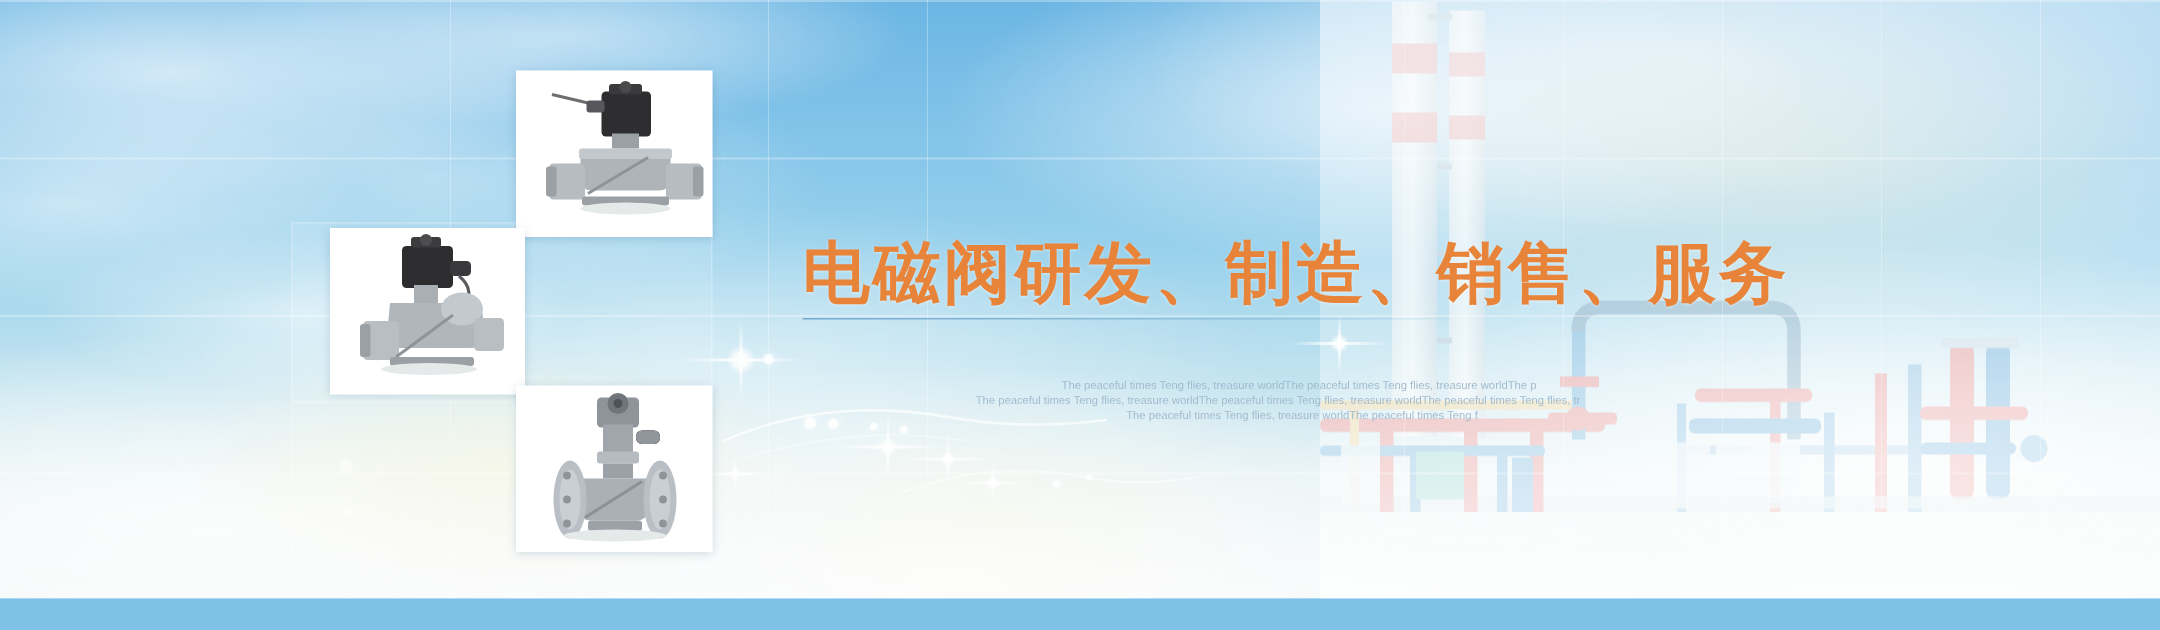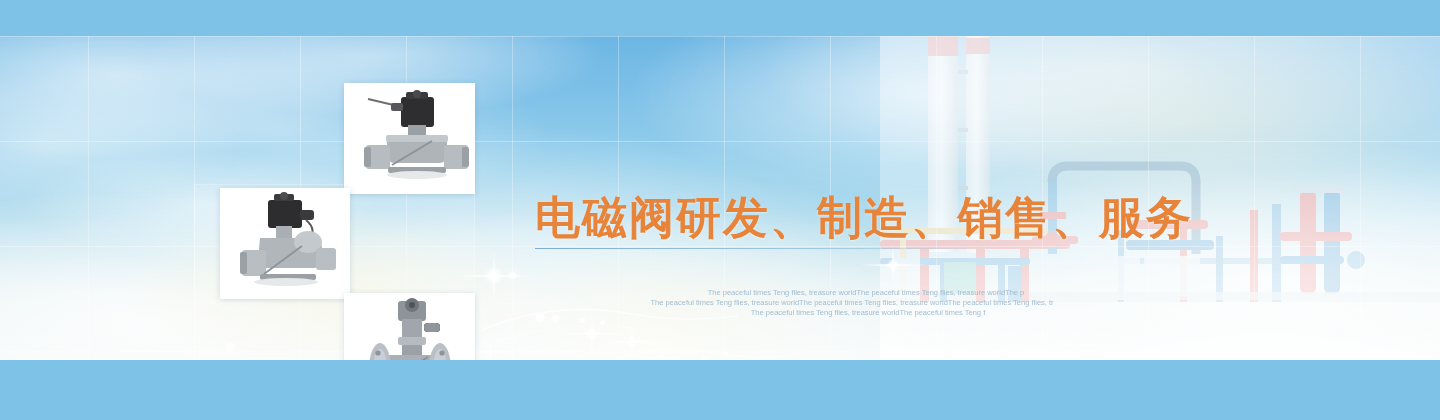"电磁阀研发、制造、销售、服务" .banner { height: 324px -> 399px; margin-top: 36px -> none }
